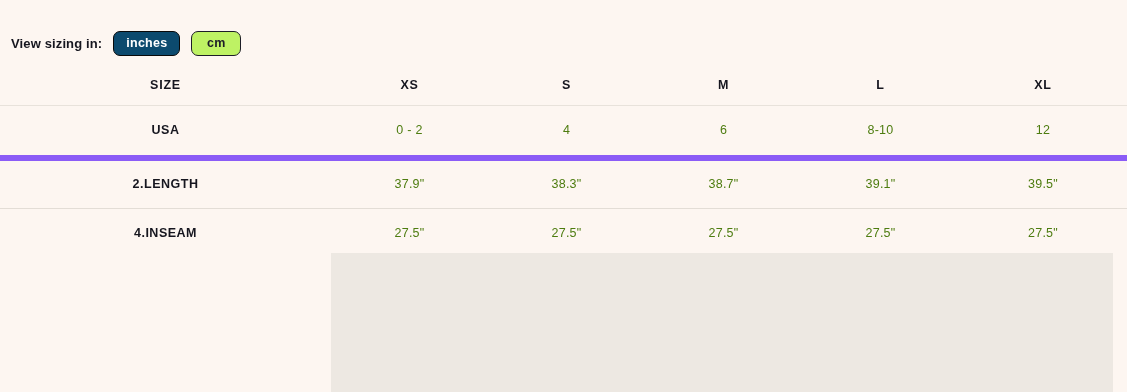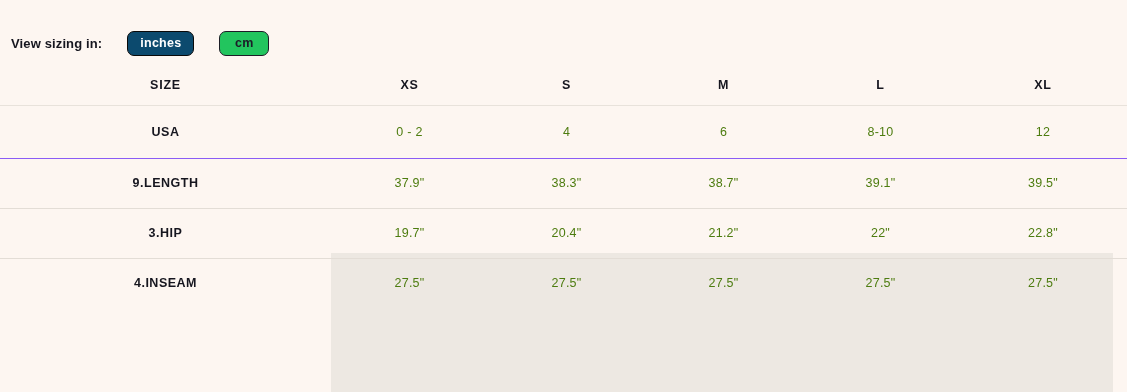"View sizing in:" .unit-bar { gap: 25px -> 11px }
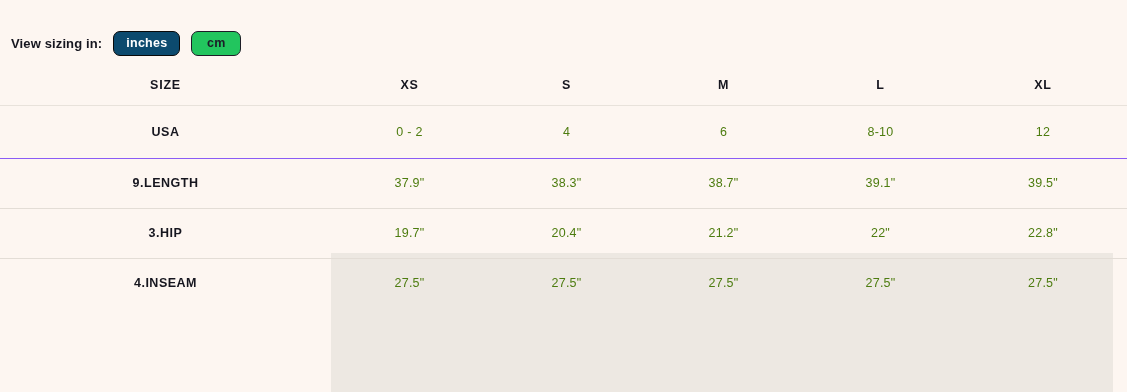"cm" .unit-btn.inactive { background: #22c55e -> #bef264 }
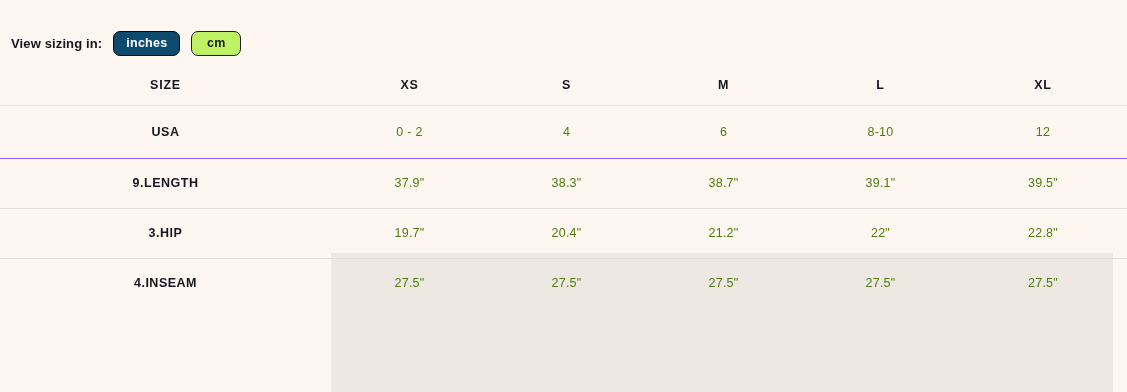"USA" tr.usa-row { border-bottom: 1px solid #8b5cf6 -> 6px solid #8b5cf6 }
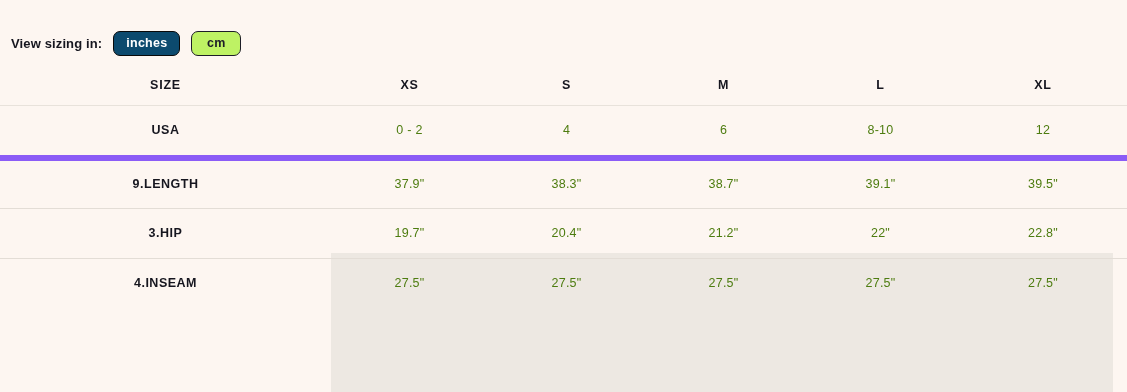"9.LENGTH" td.row-label { text: 9.LENGTH -> 2.LENGTH }
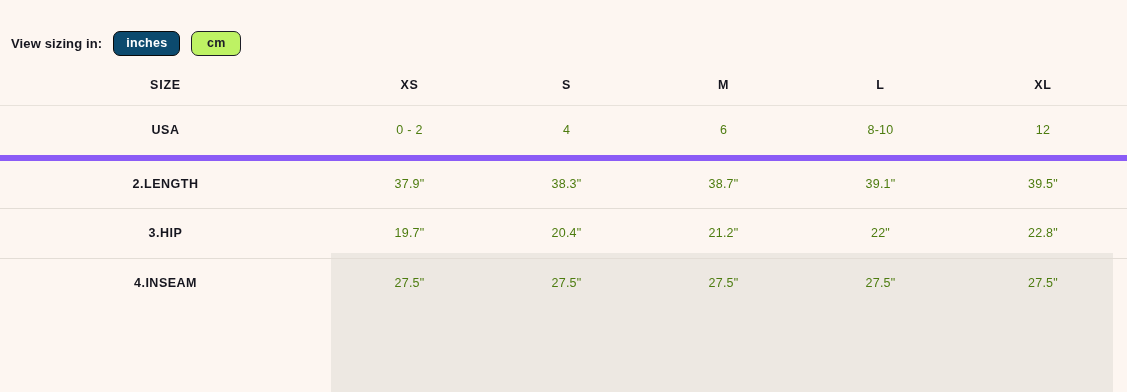"3.HIP" tr.m-row { html: <tr> <td>3.HIP</td> <td>19.7"</td> <td>20.4"</td> <td>21.2"</td> <td>22"</td> <td>22.8"</td> </tr> -> none }
